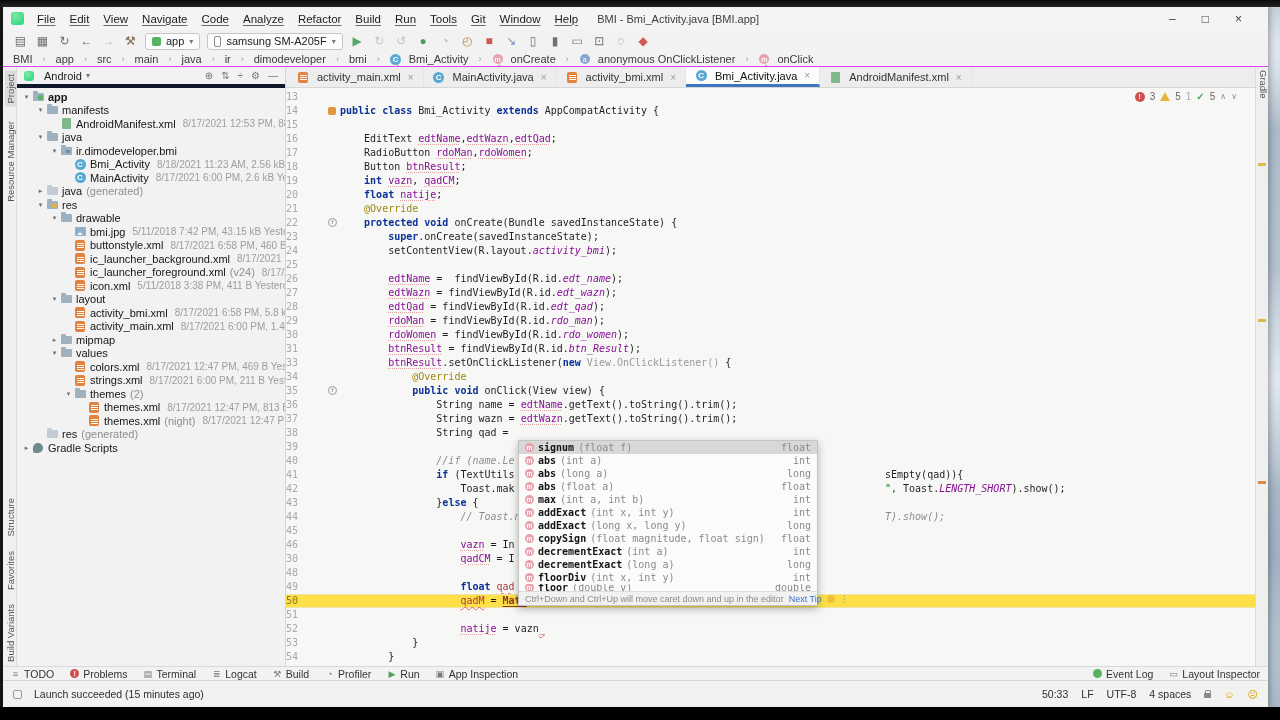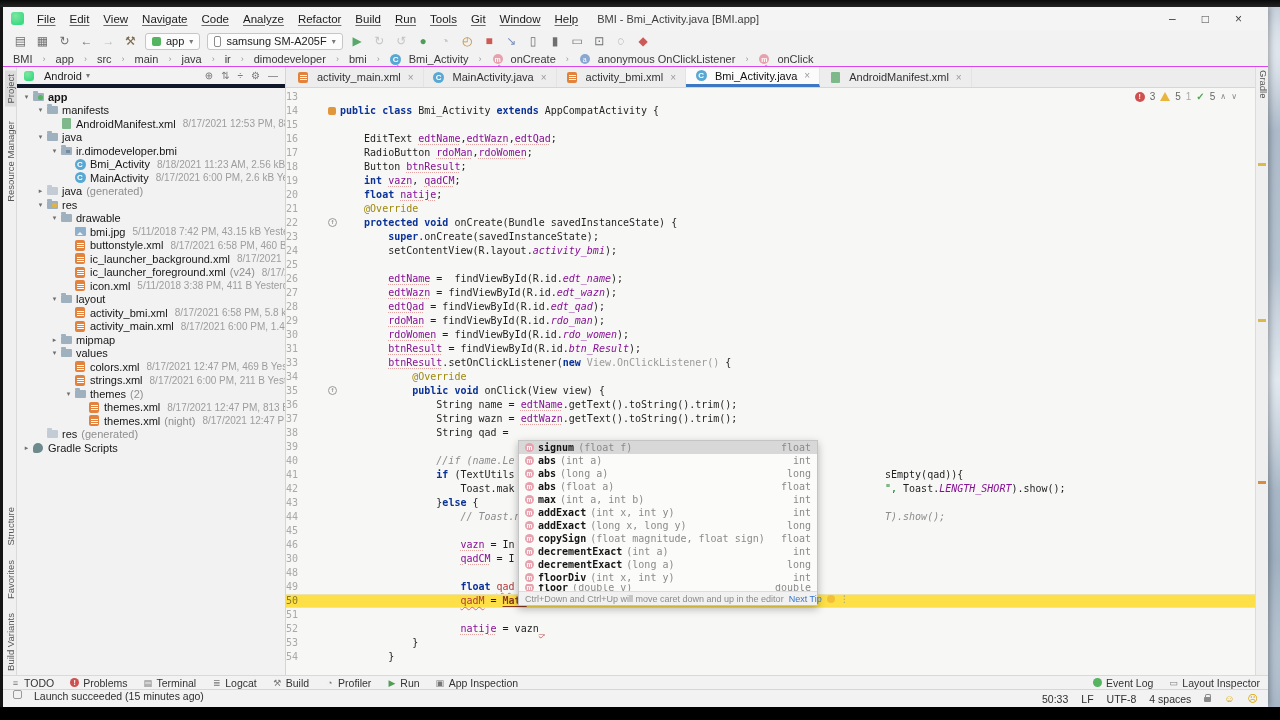"Launch succeeded (15 minutes ago)" .statusbar { align-items: none -> center; height: 18px -> 27px }
